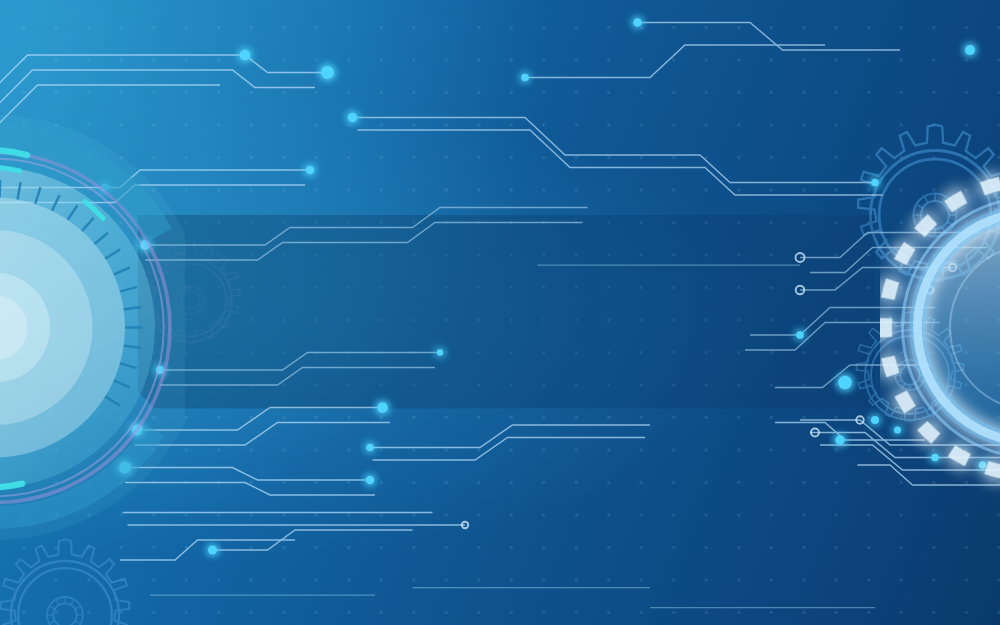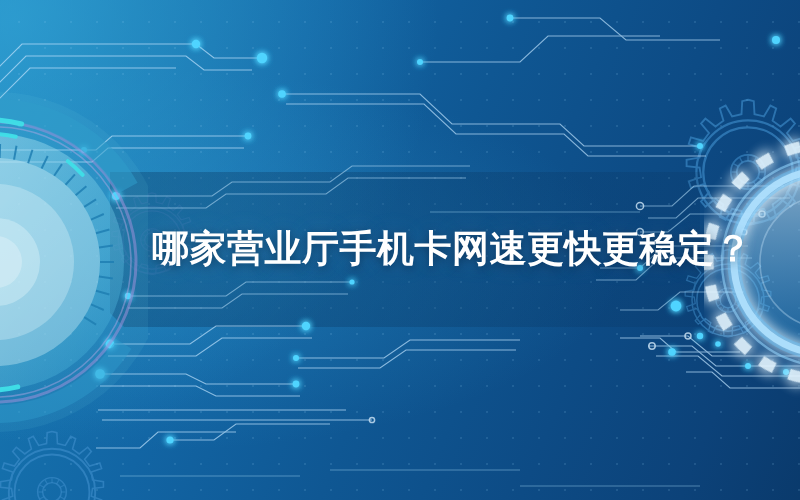"哪家营业厅手机卡网速更快更稳定？" h1 { html: <h1>哪家营业厅手机卡网速更快更稳定？</h1> -> none }
